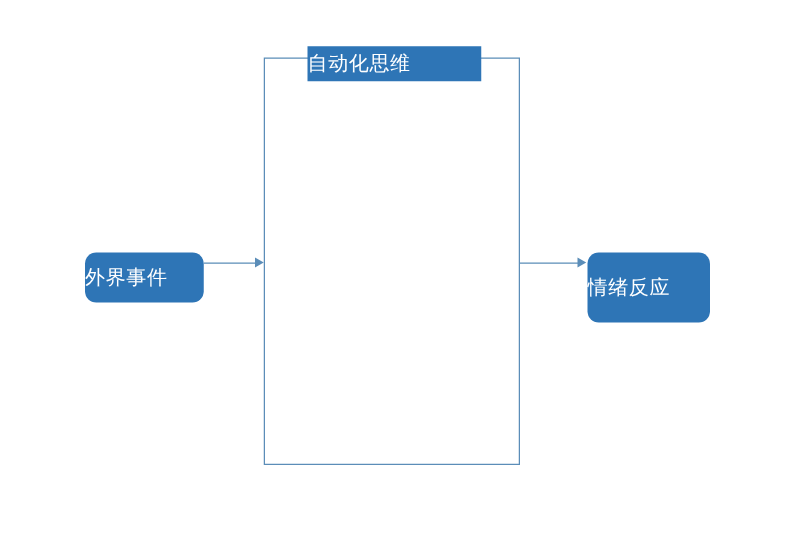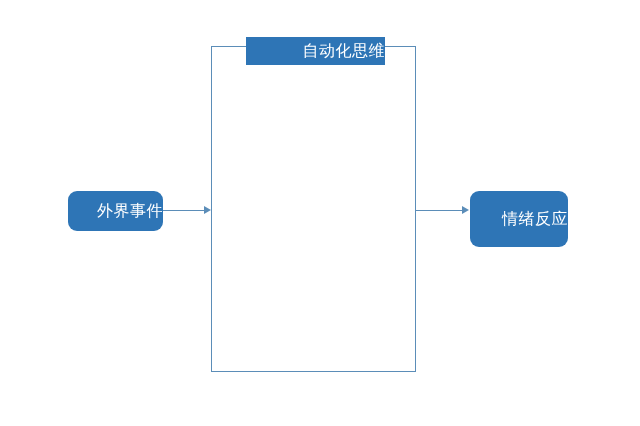"自动化思维" .node { justify-content: flex-end -> flex-start }
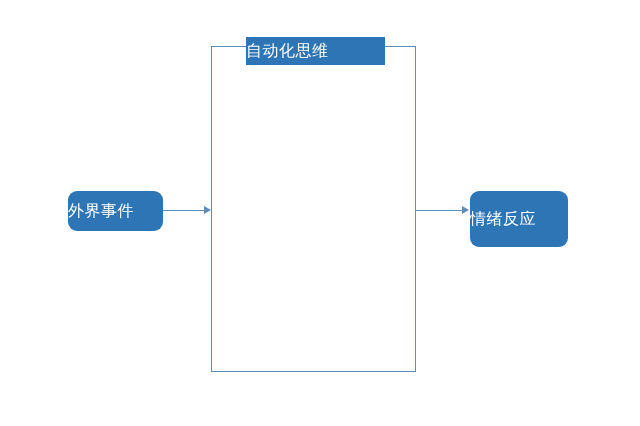"外界事件" .node-rounded { margin-top: none -> 11px }
